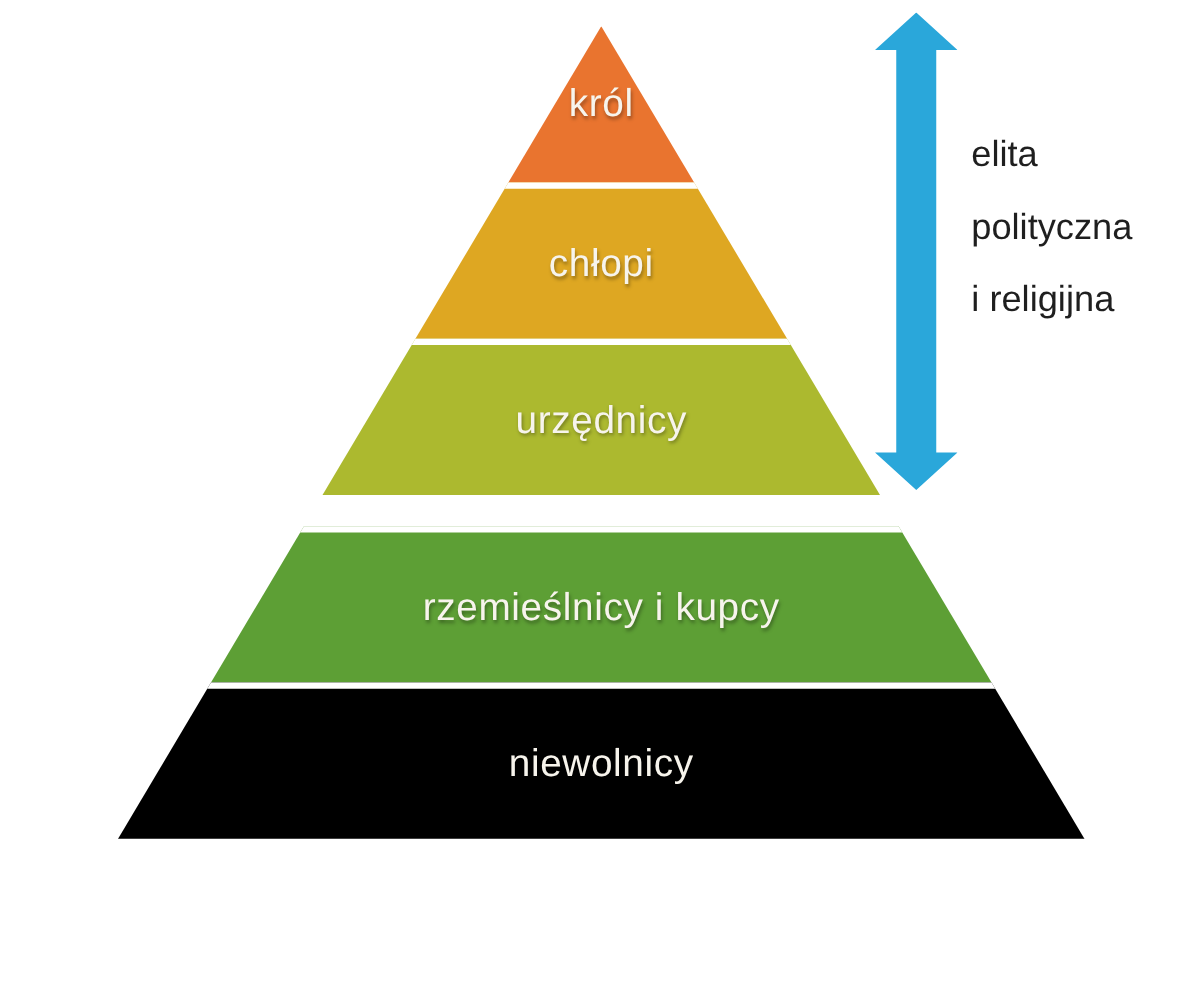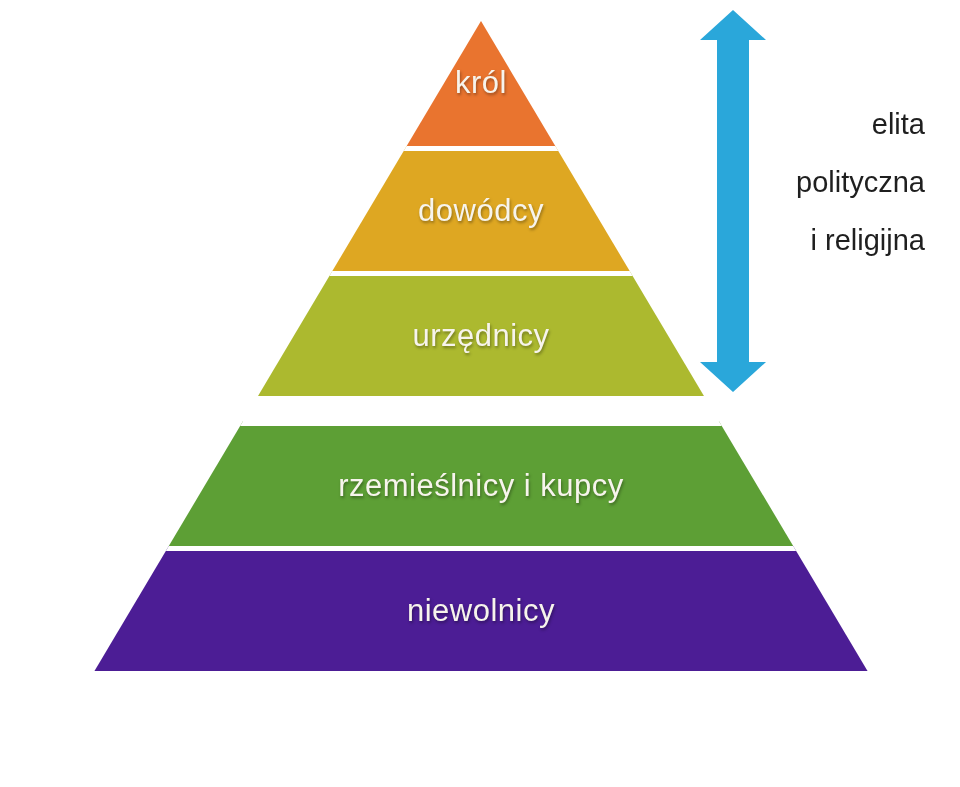"elita" .annotation { left: 745px -> 777px; text-align: right -> left }
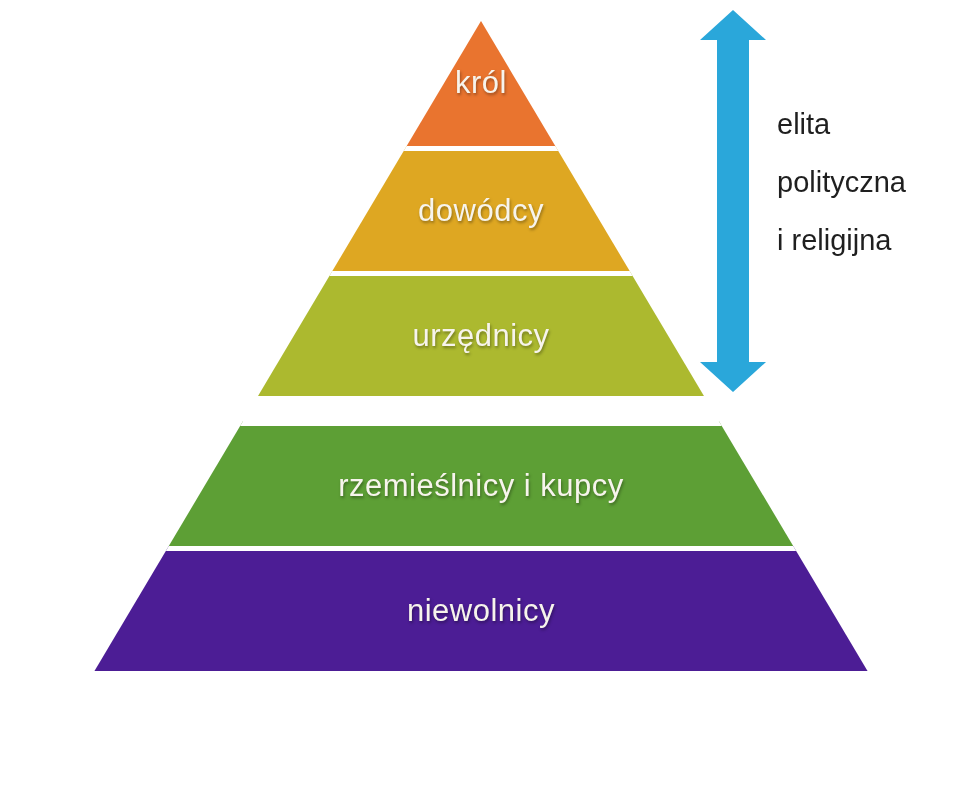"dowódcy" div.level-label { text: dowódcy -> chłopi }
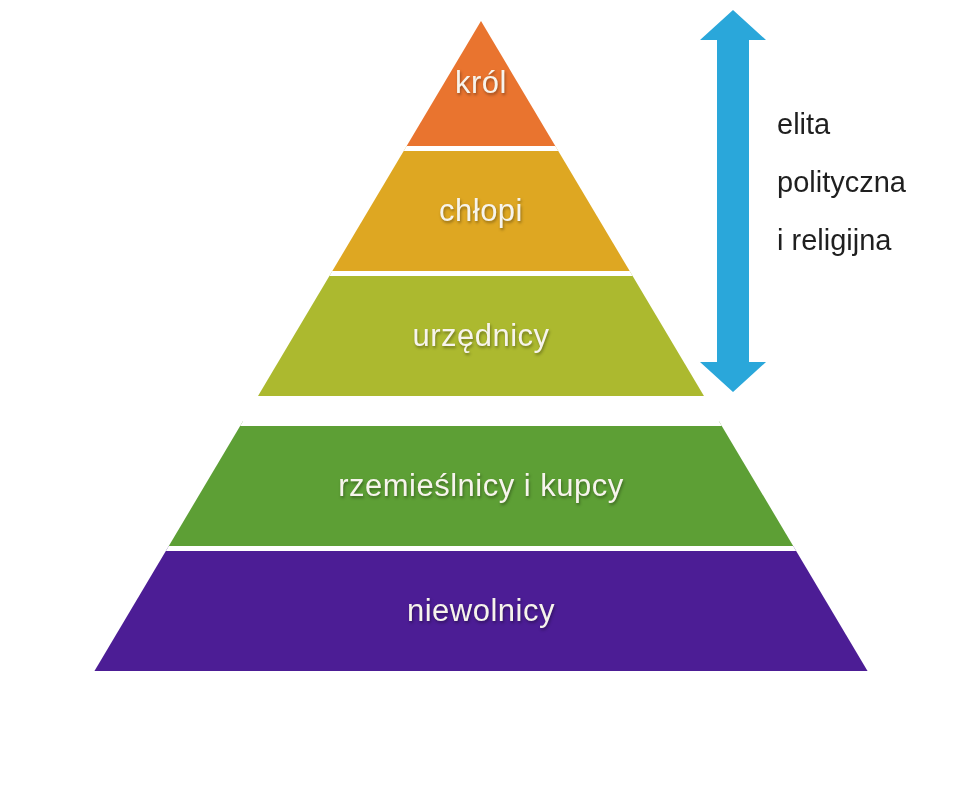"niewolnicy" div.level { background: #4c1d95 -> #000000 }
